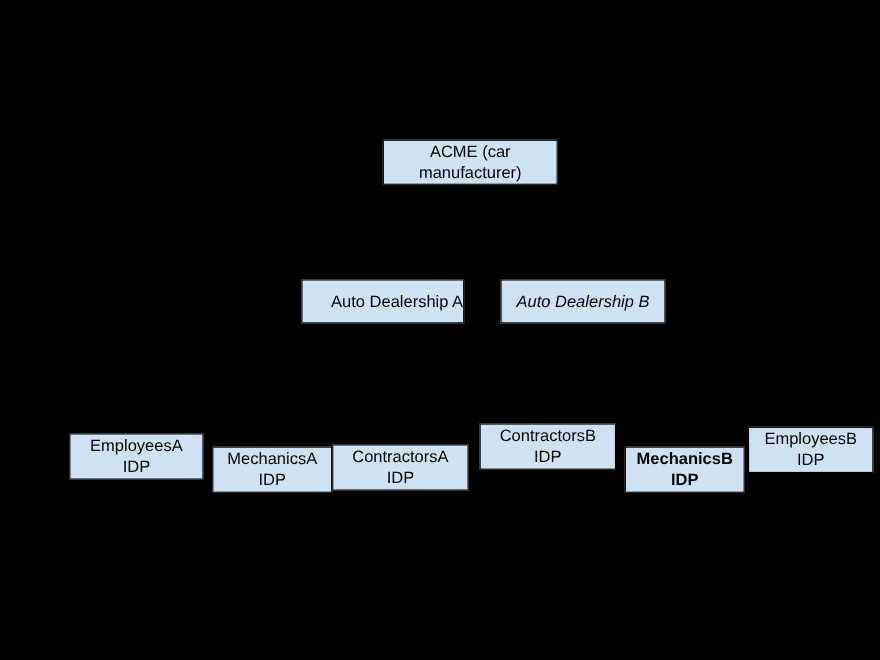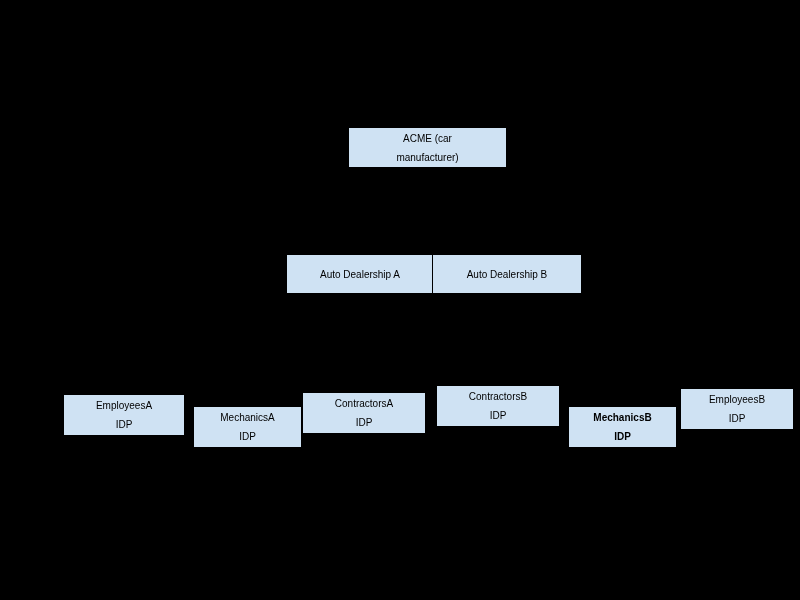"ACME (car" .node { font-size: 10px -> 15px }
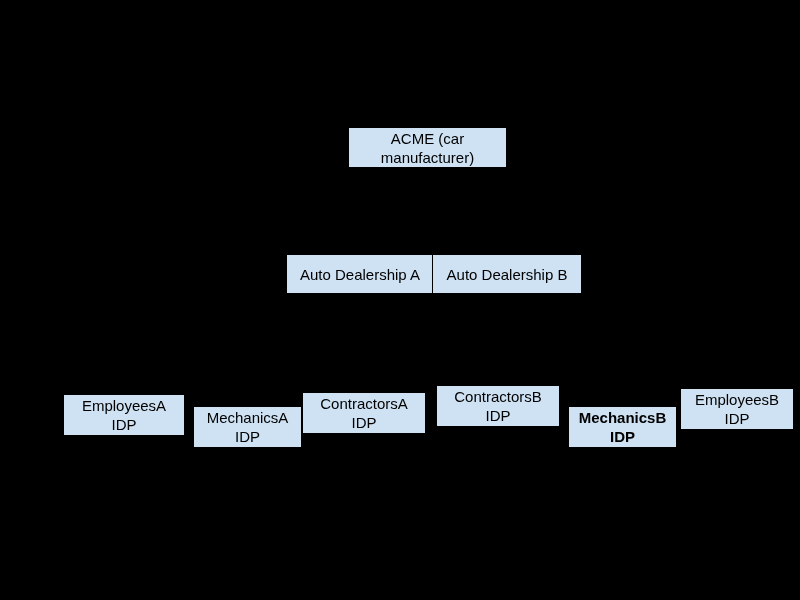"Auto Dealership A" .node-dealership-a { align-items: none -> flex-end; left: 286px -> 274px }
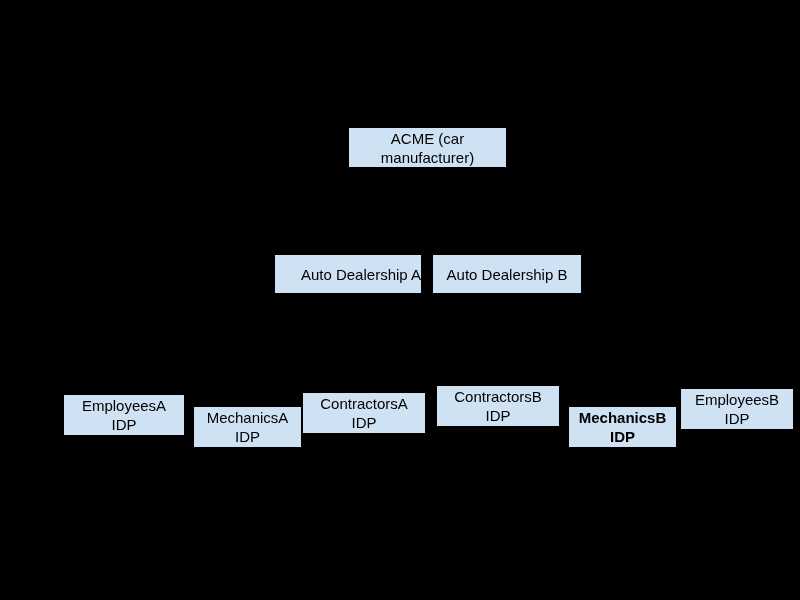"Auto Dealership B" .node-dealership-b { font-style: none -> italic; left: 432px -> 455px }
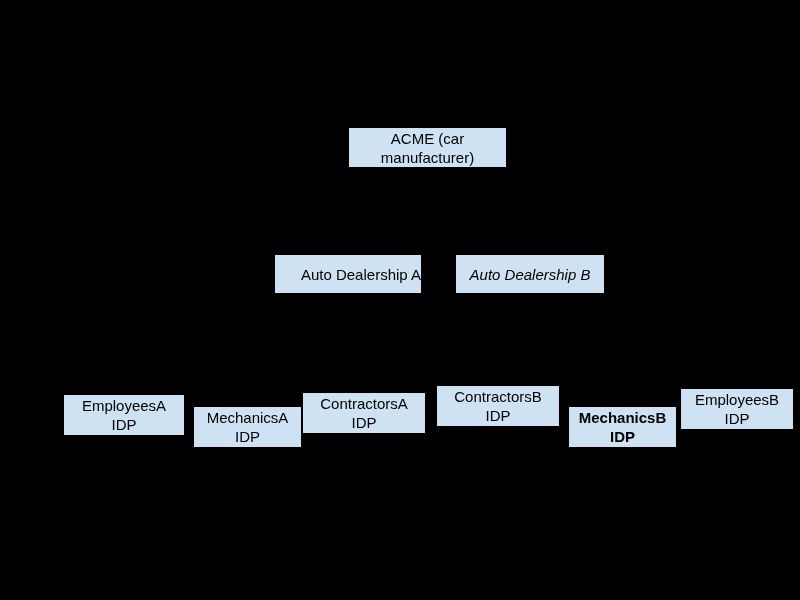"ContractorsA" .node-contractors-a { top: 392px -> 404px }
